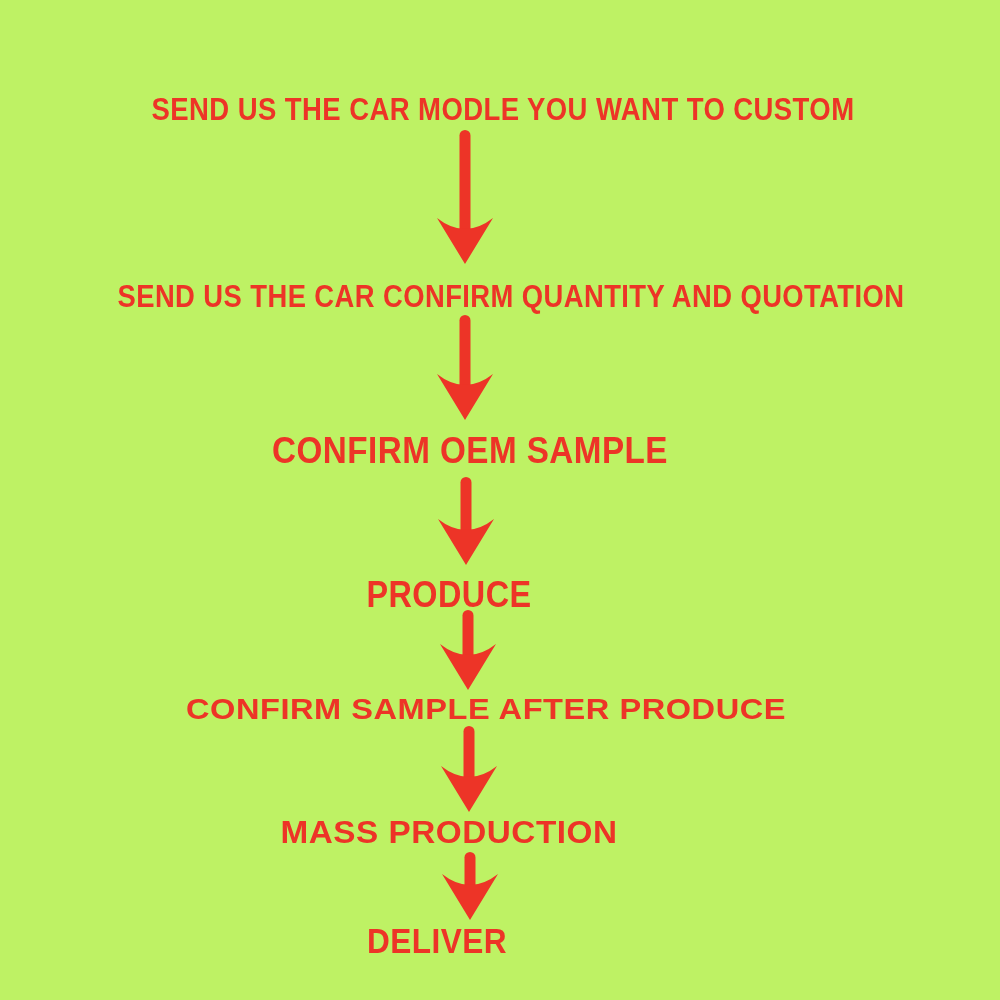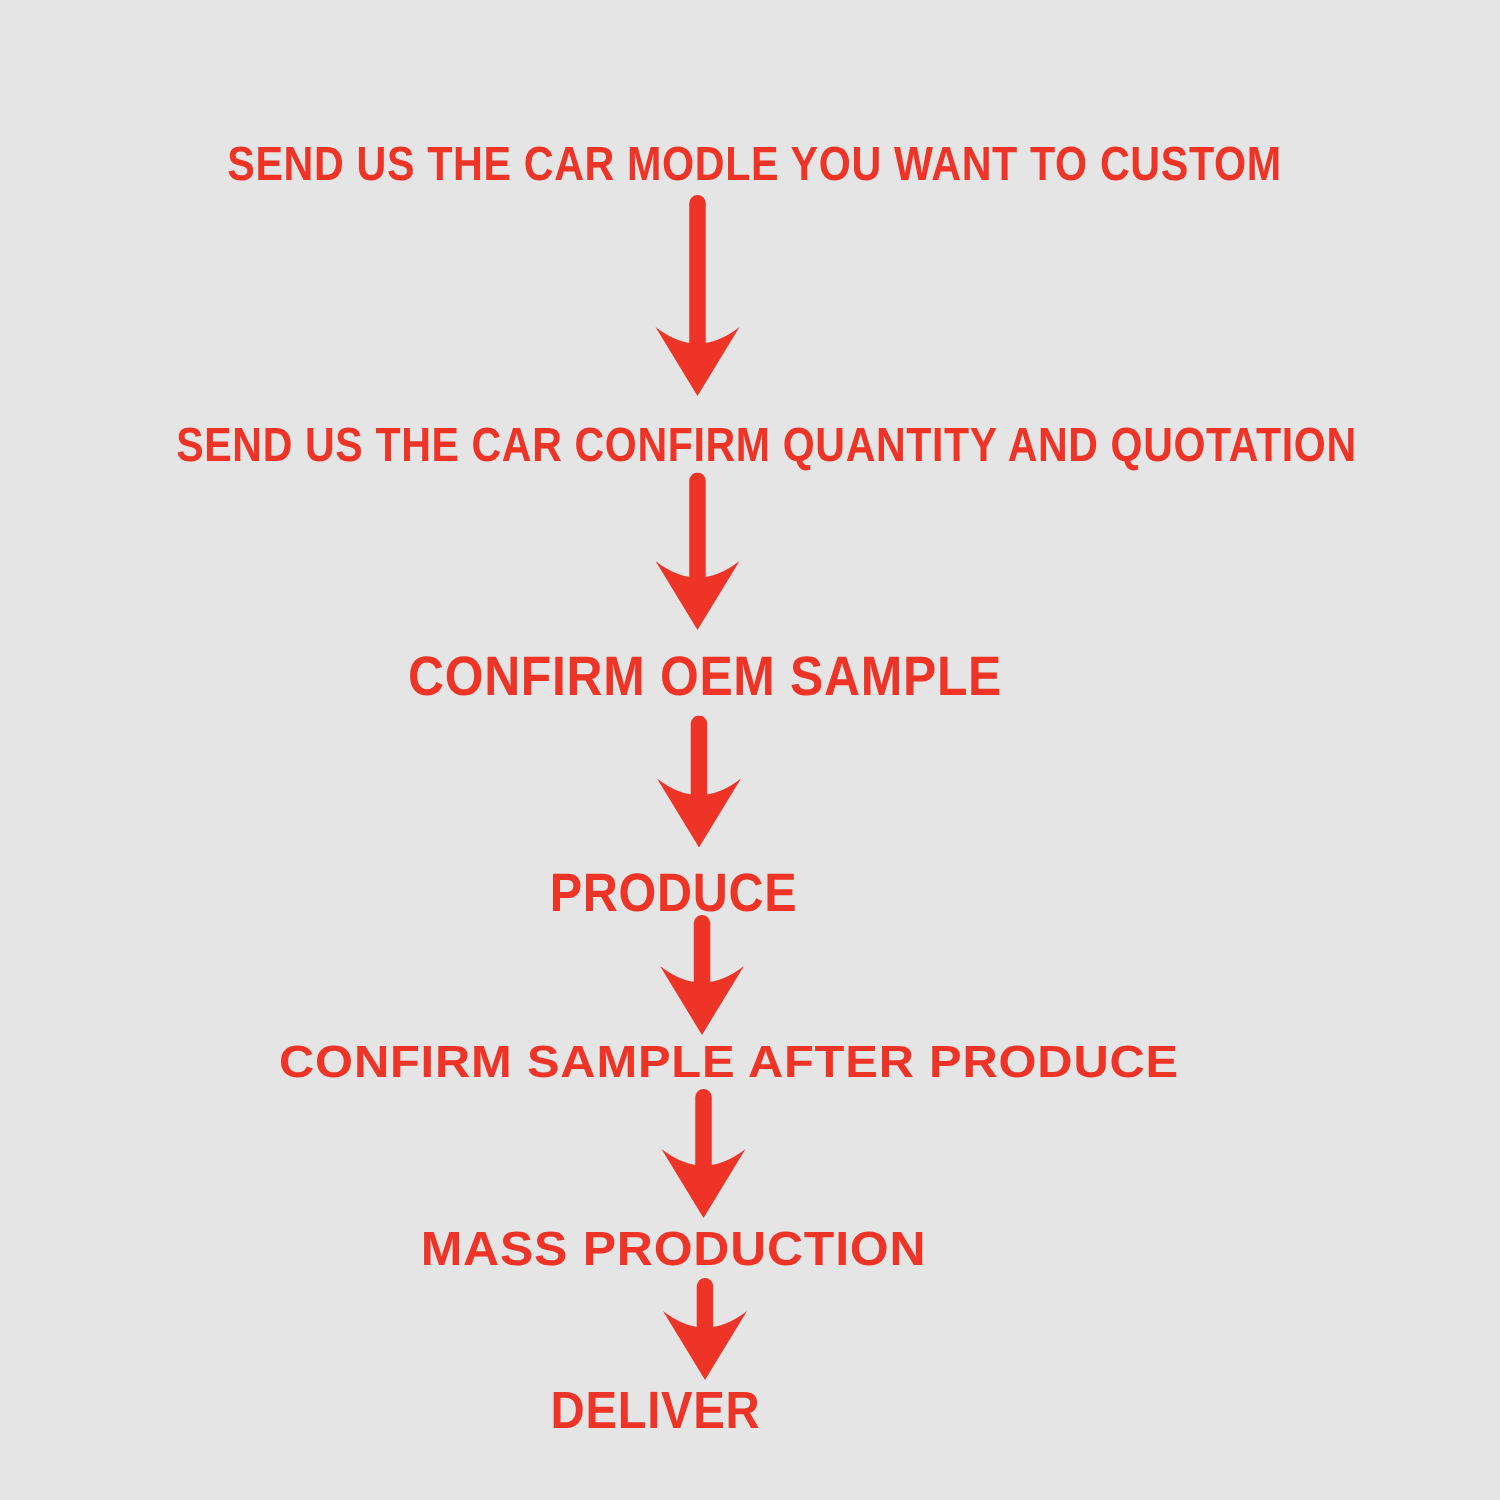"SEND US THE CAR MODLE" .canvas { background: #e5e5e5 -> #bef264 }
